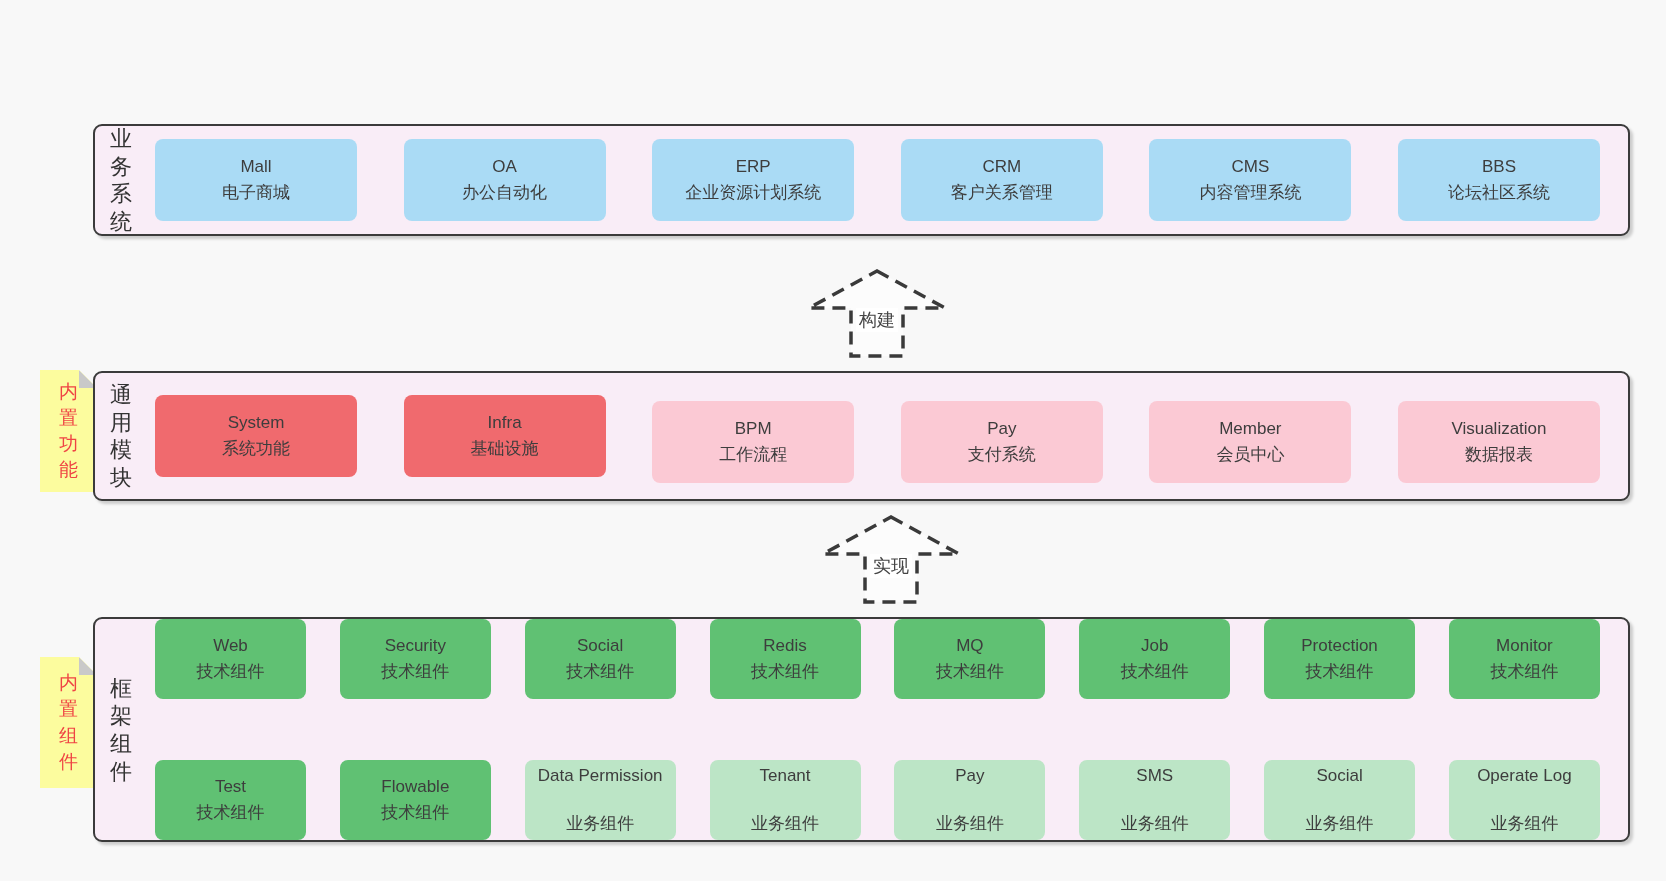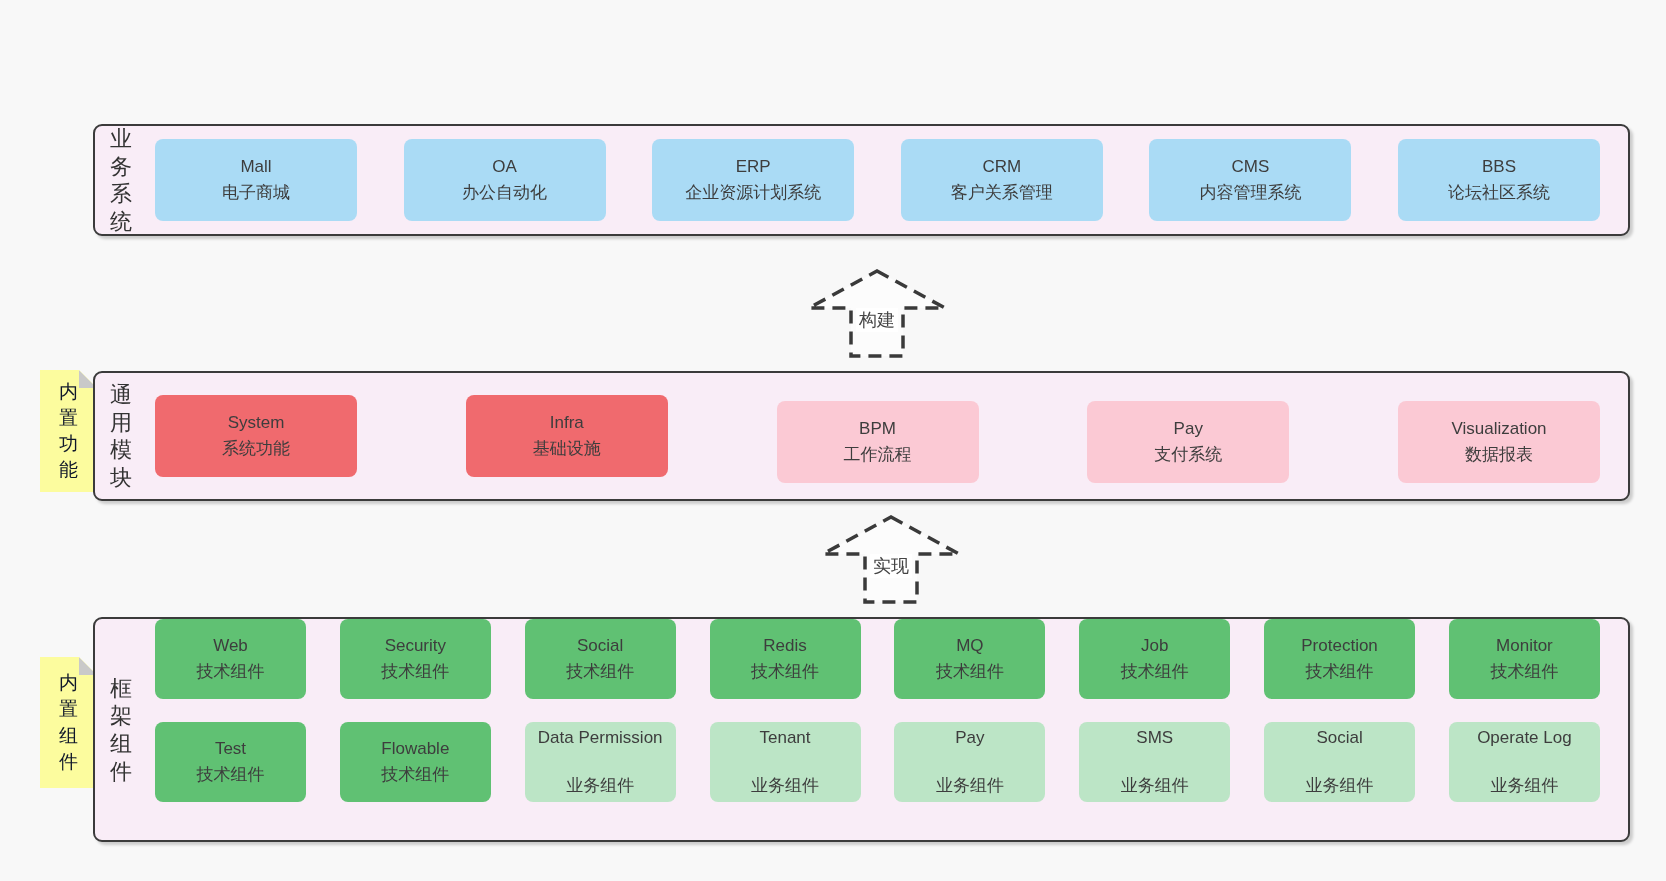"内置功能" .note .vtext { color: #0f172a -> #ef4444 }
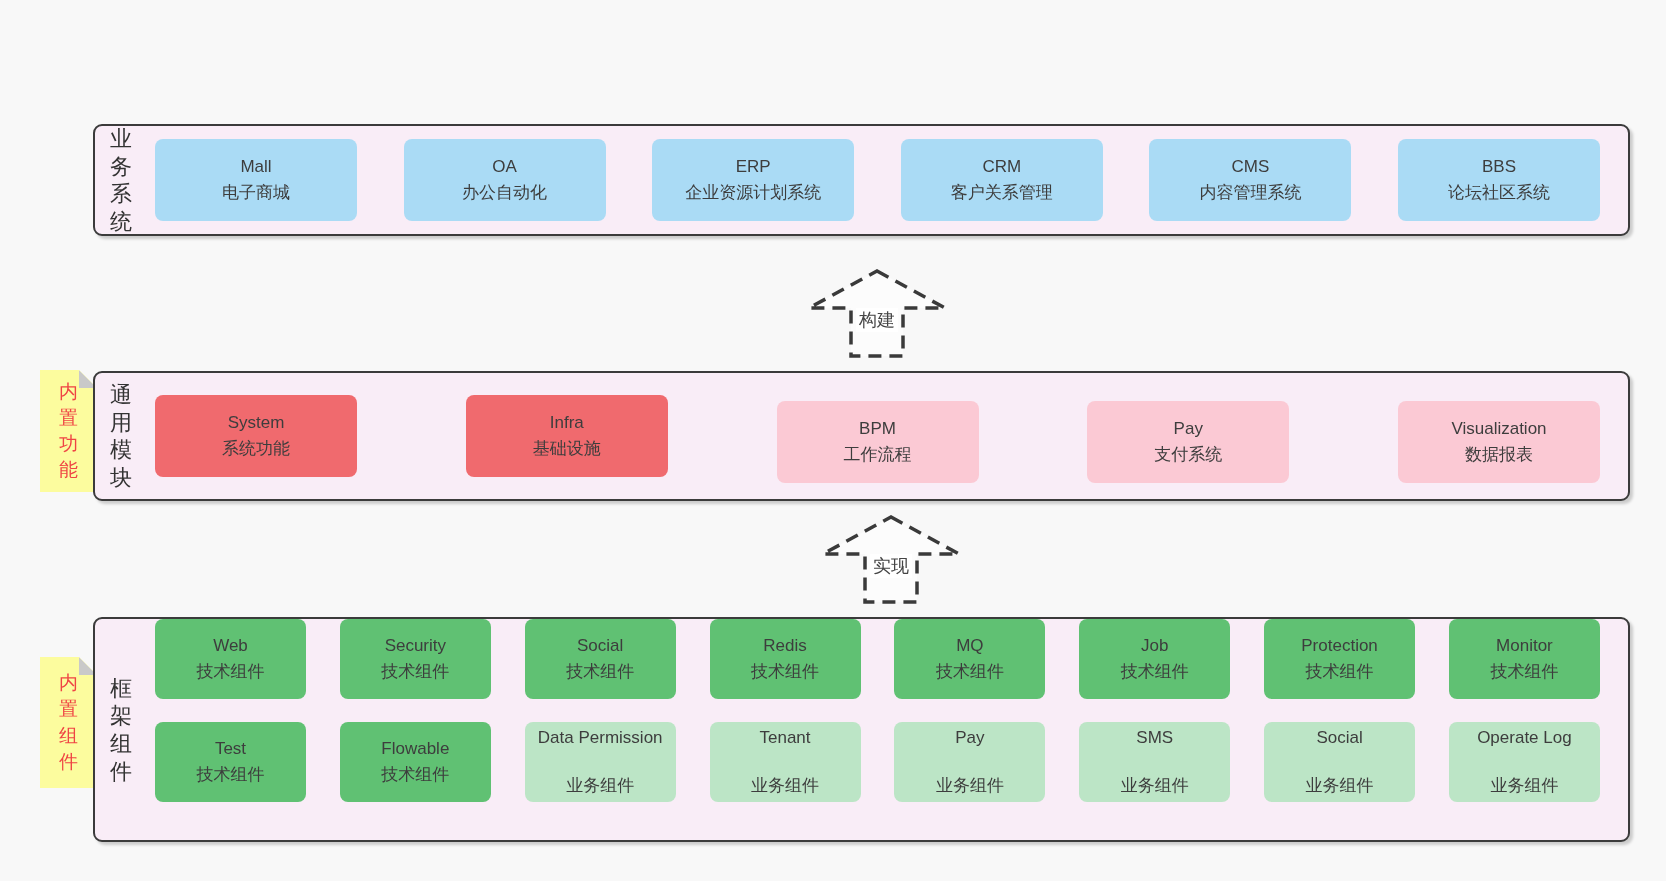"Member" div.box { html: none -> <div> <div>Member</div> <div>会员中心</div> </div> }
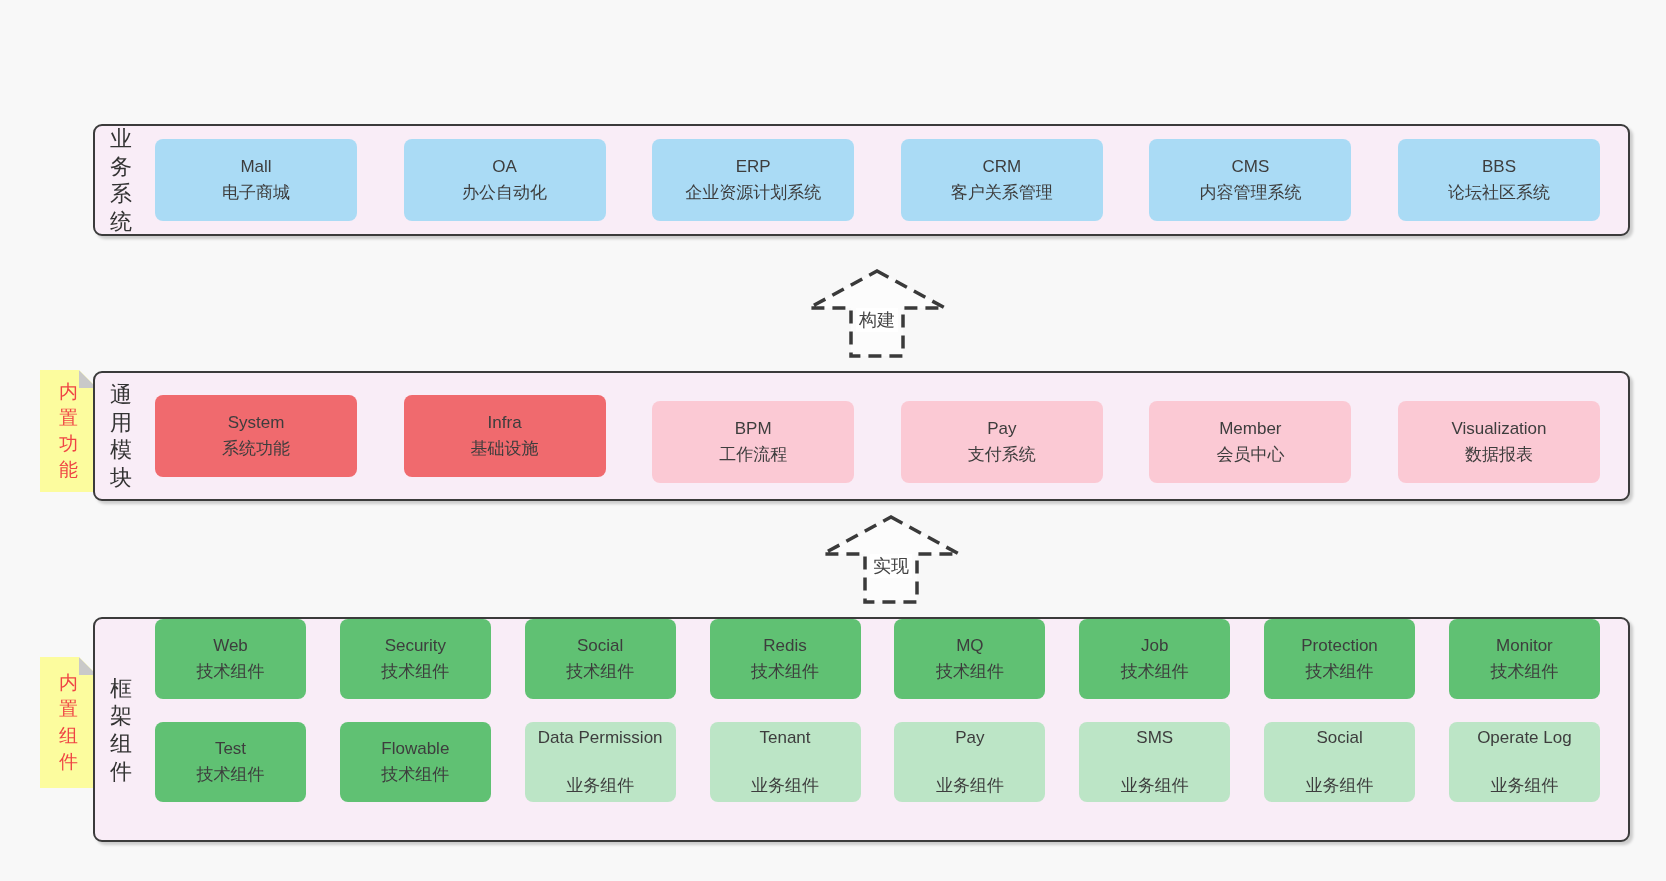"Web" .rows { justify-content: flex-start -> space-between }
